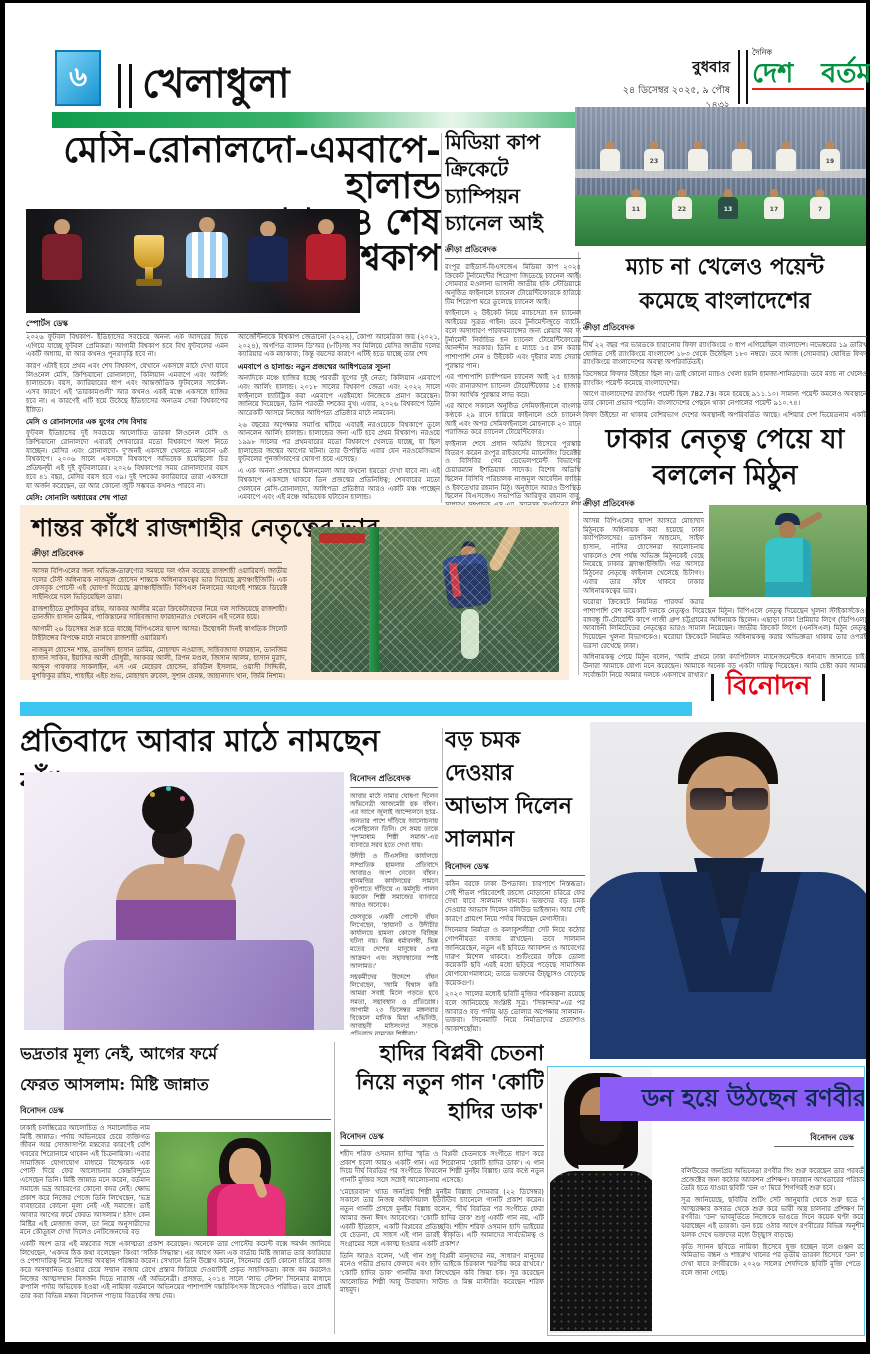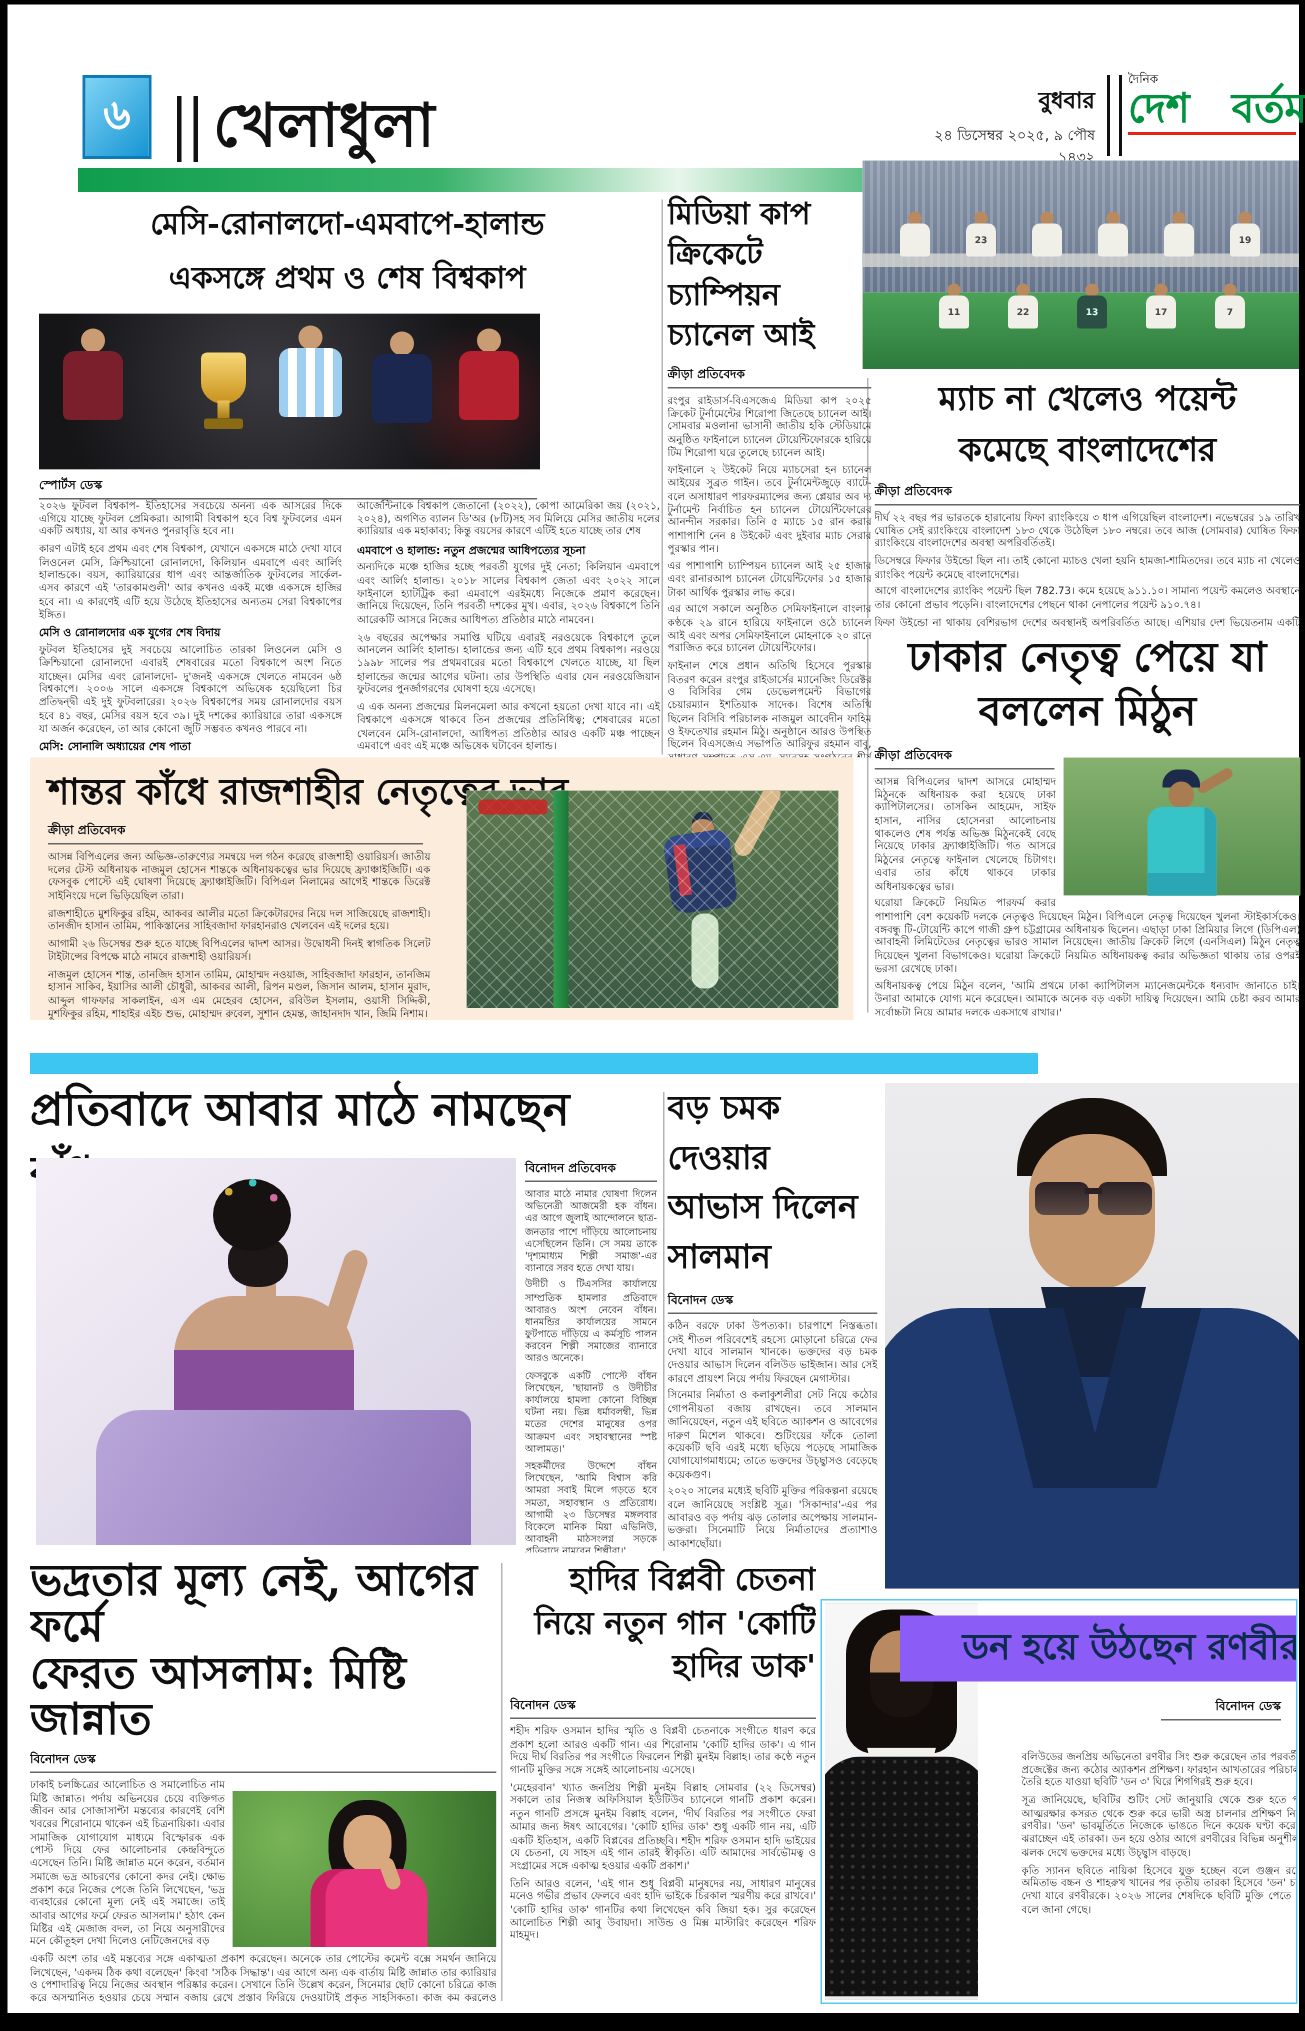"মেসি-রোনালদো-এমবাপে-হালান্ড" h1.hl { font-size: 20px -> 36px; text-align: center -> right }
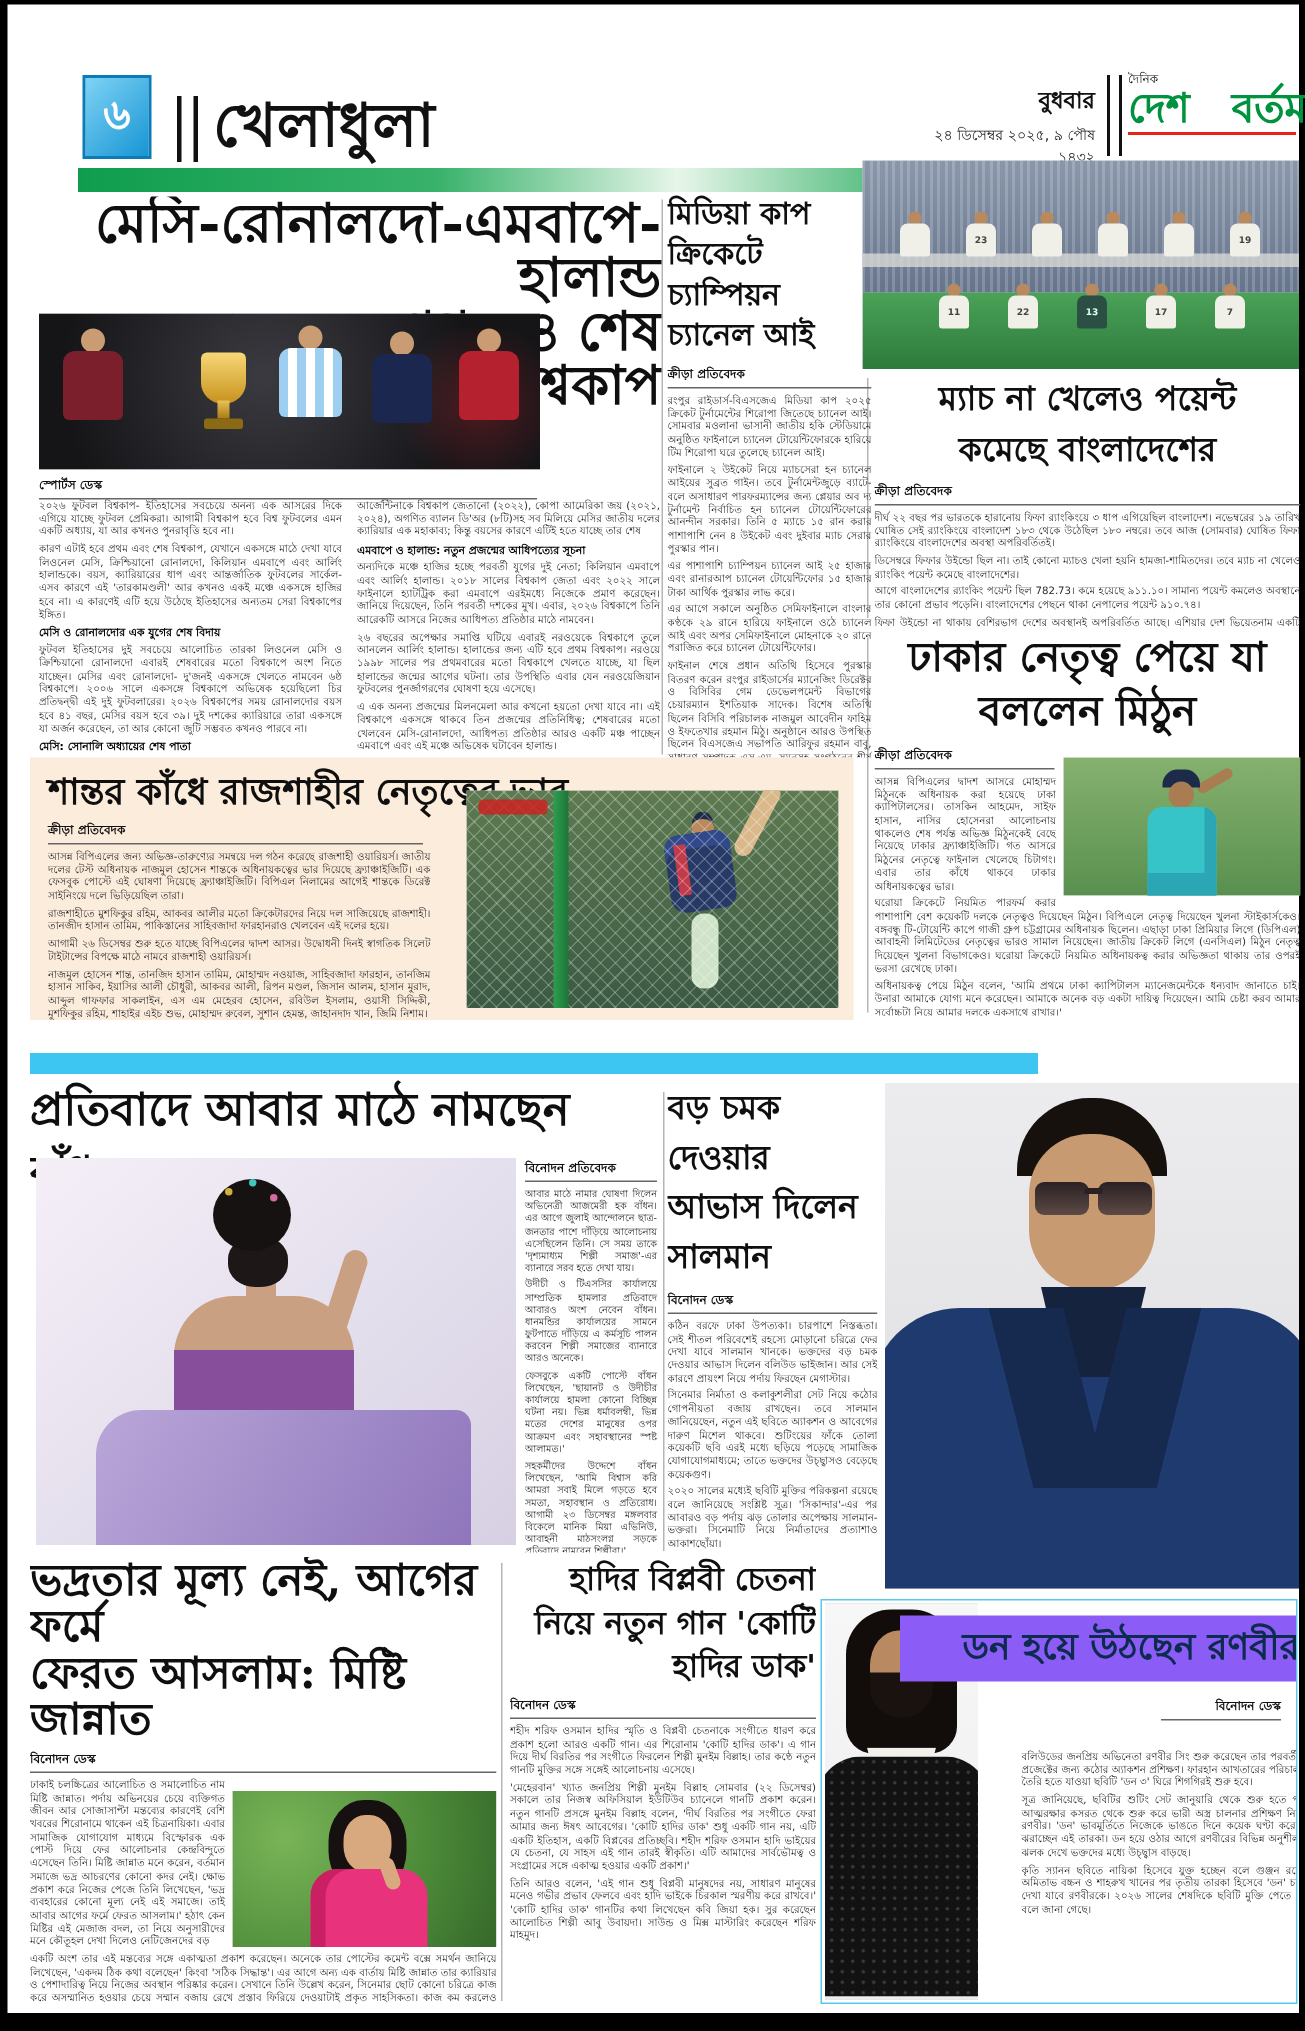"বিনোদন" div.ent-label { html: none -> <div> <span></span> <span>বিনোদন</span> <span></span> </div> }
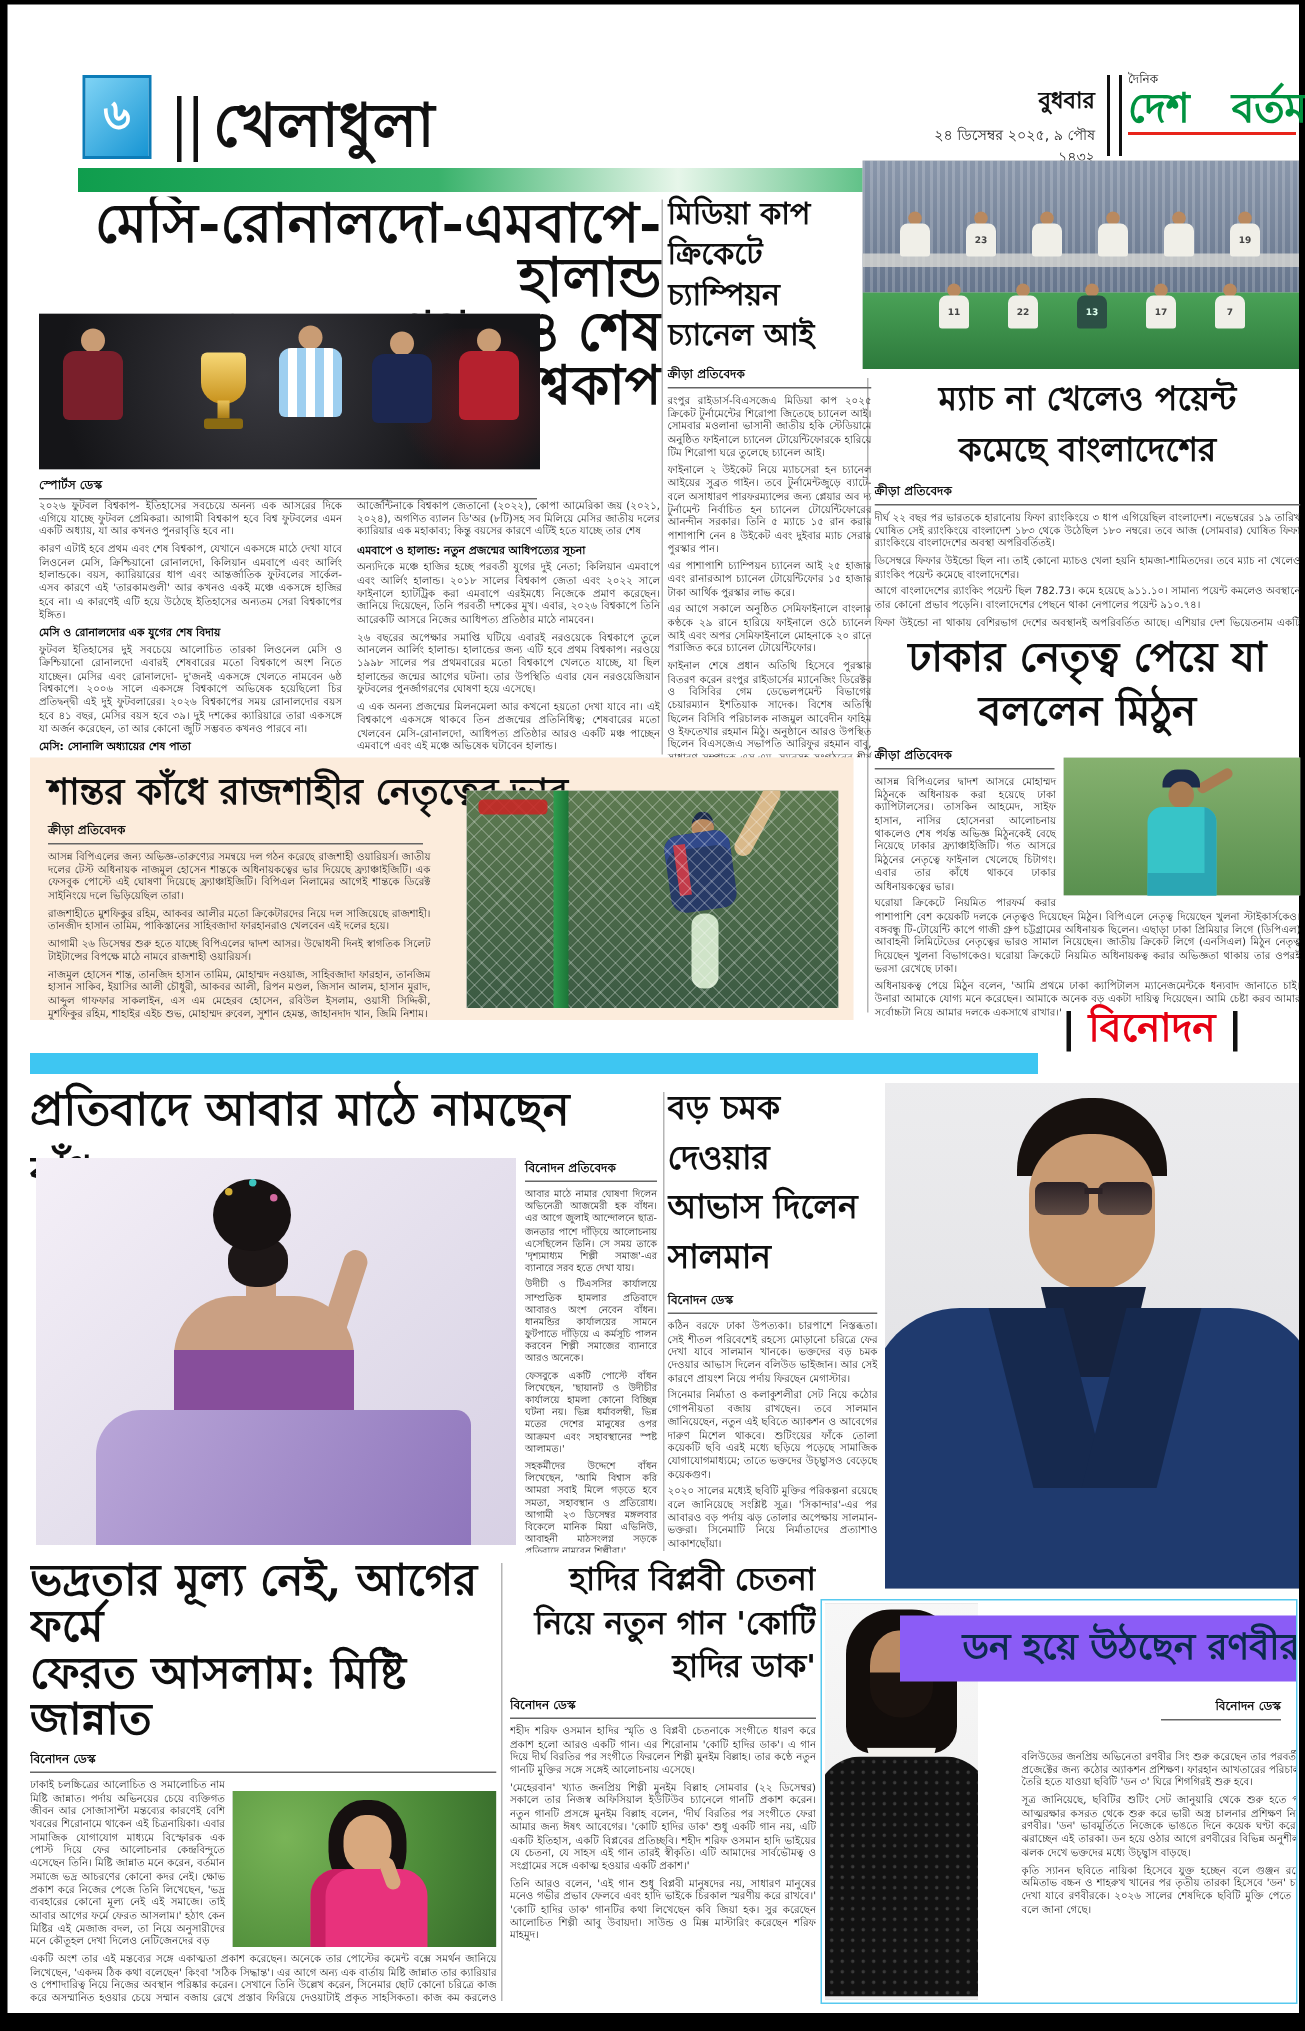"ভদ্রতার মূল্য নেই, আগের ফর্মে" h2.hl { font-size: 29px -> 16px }
